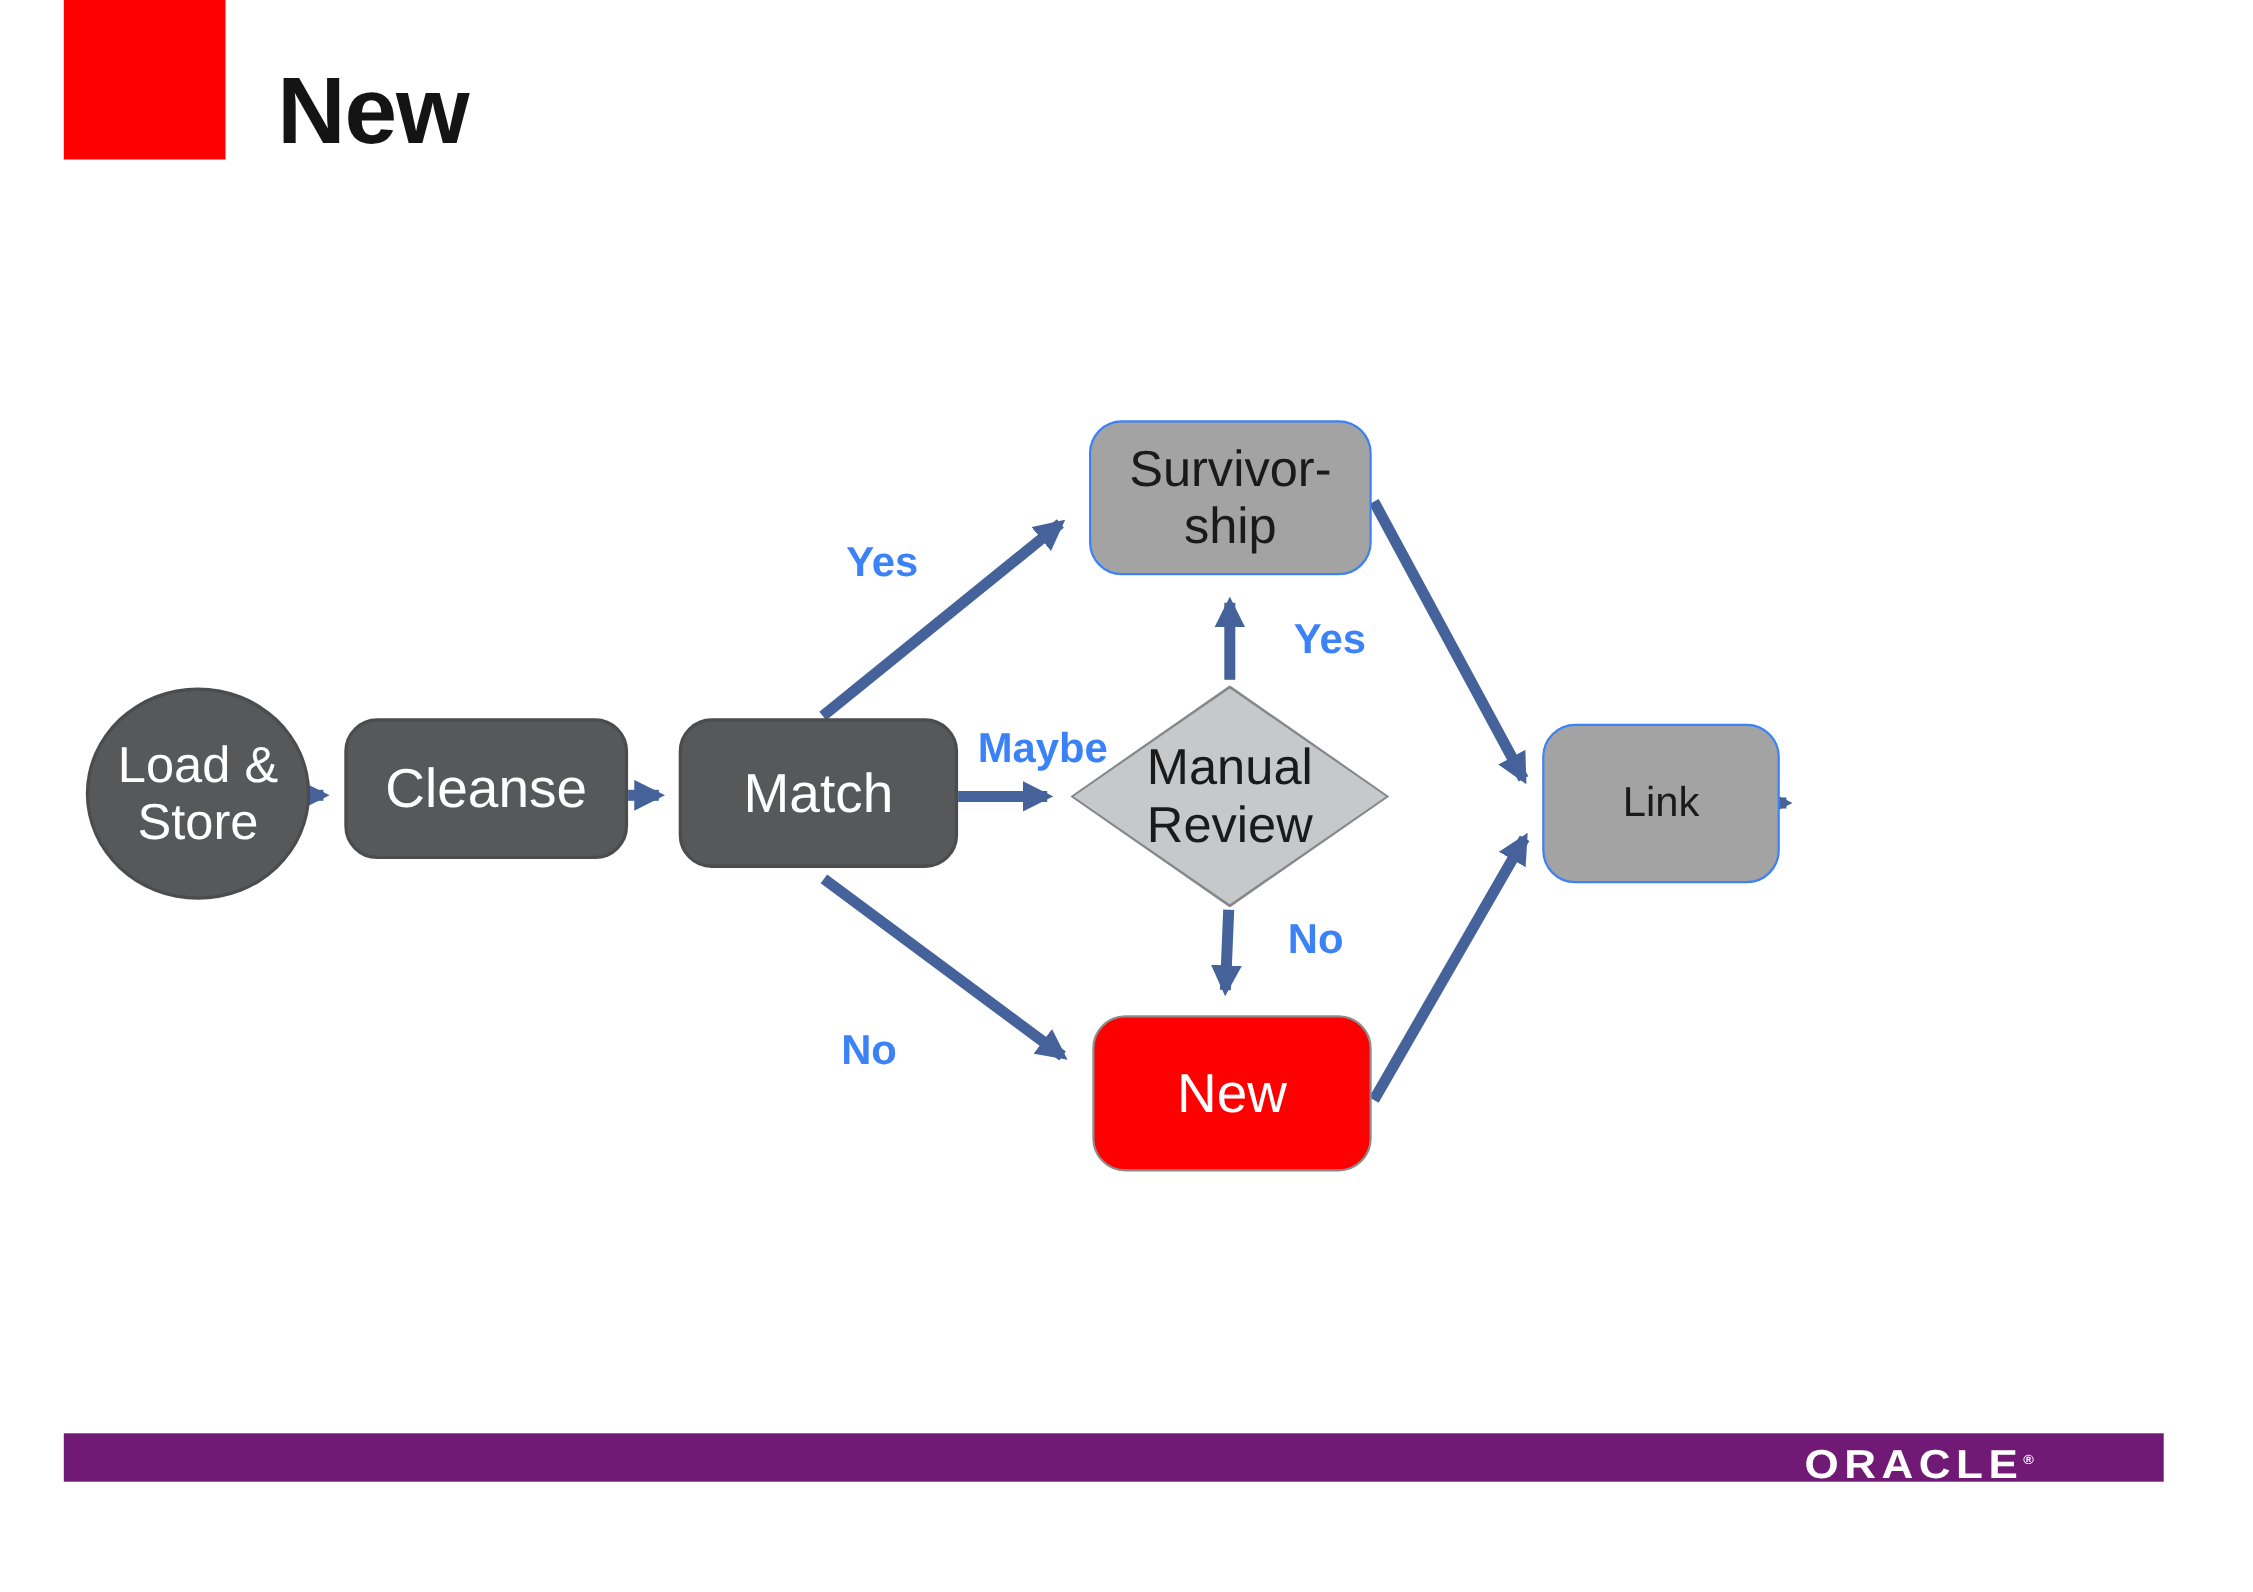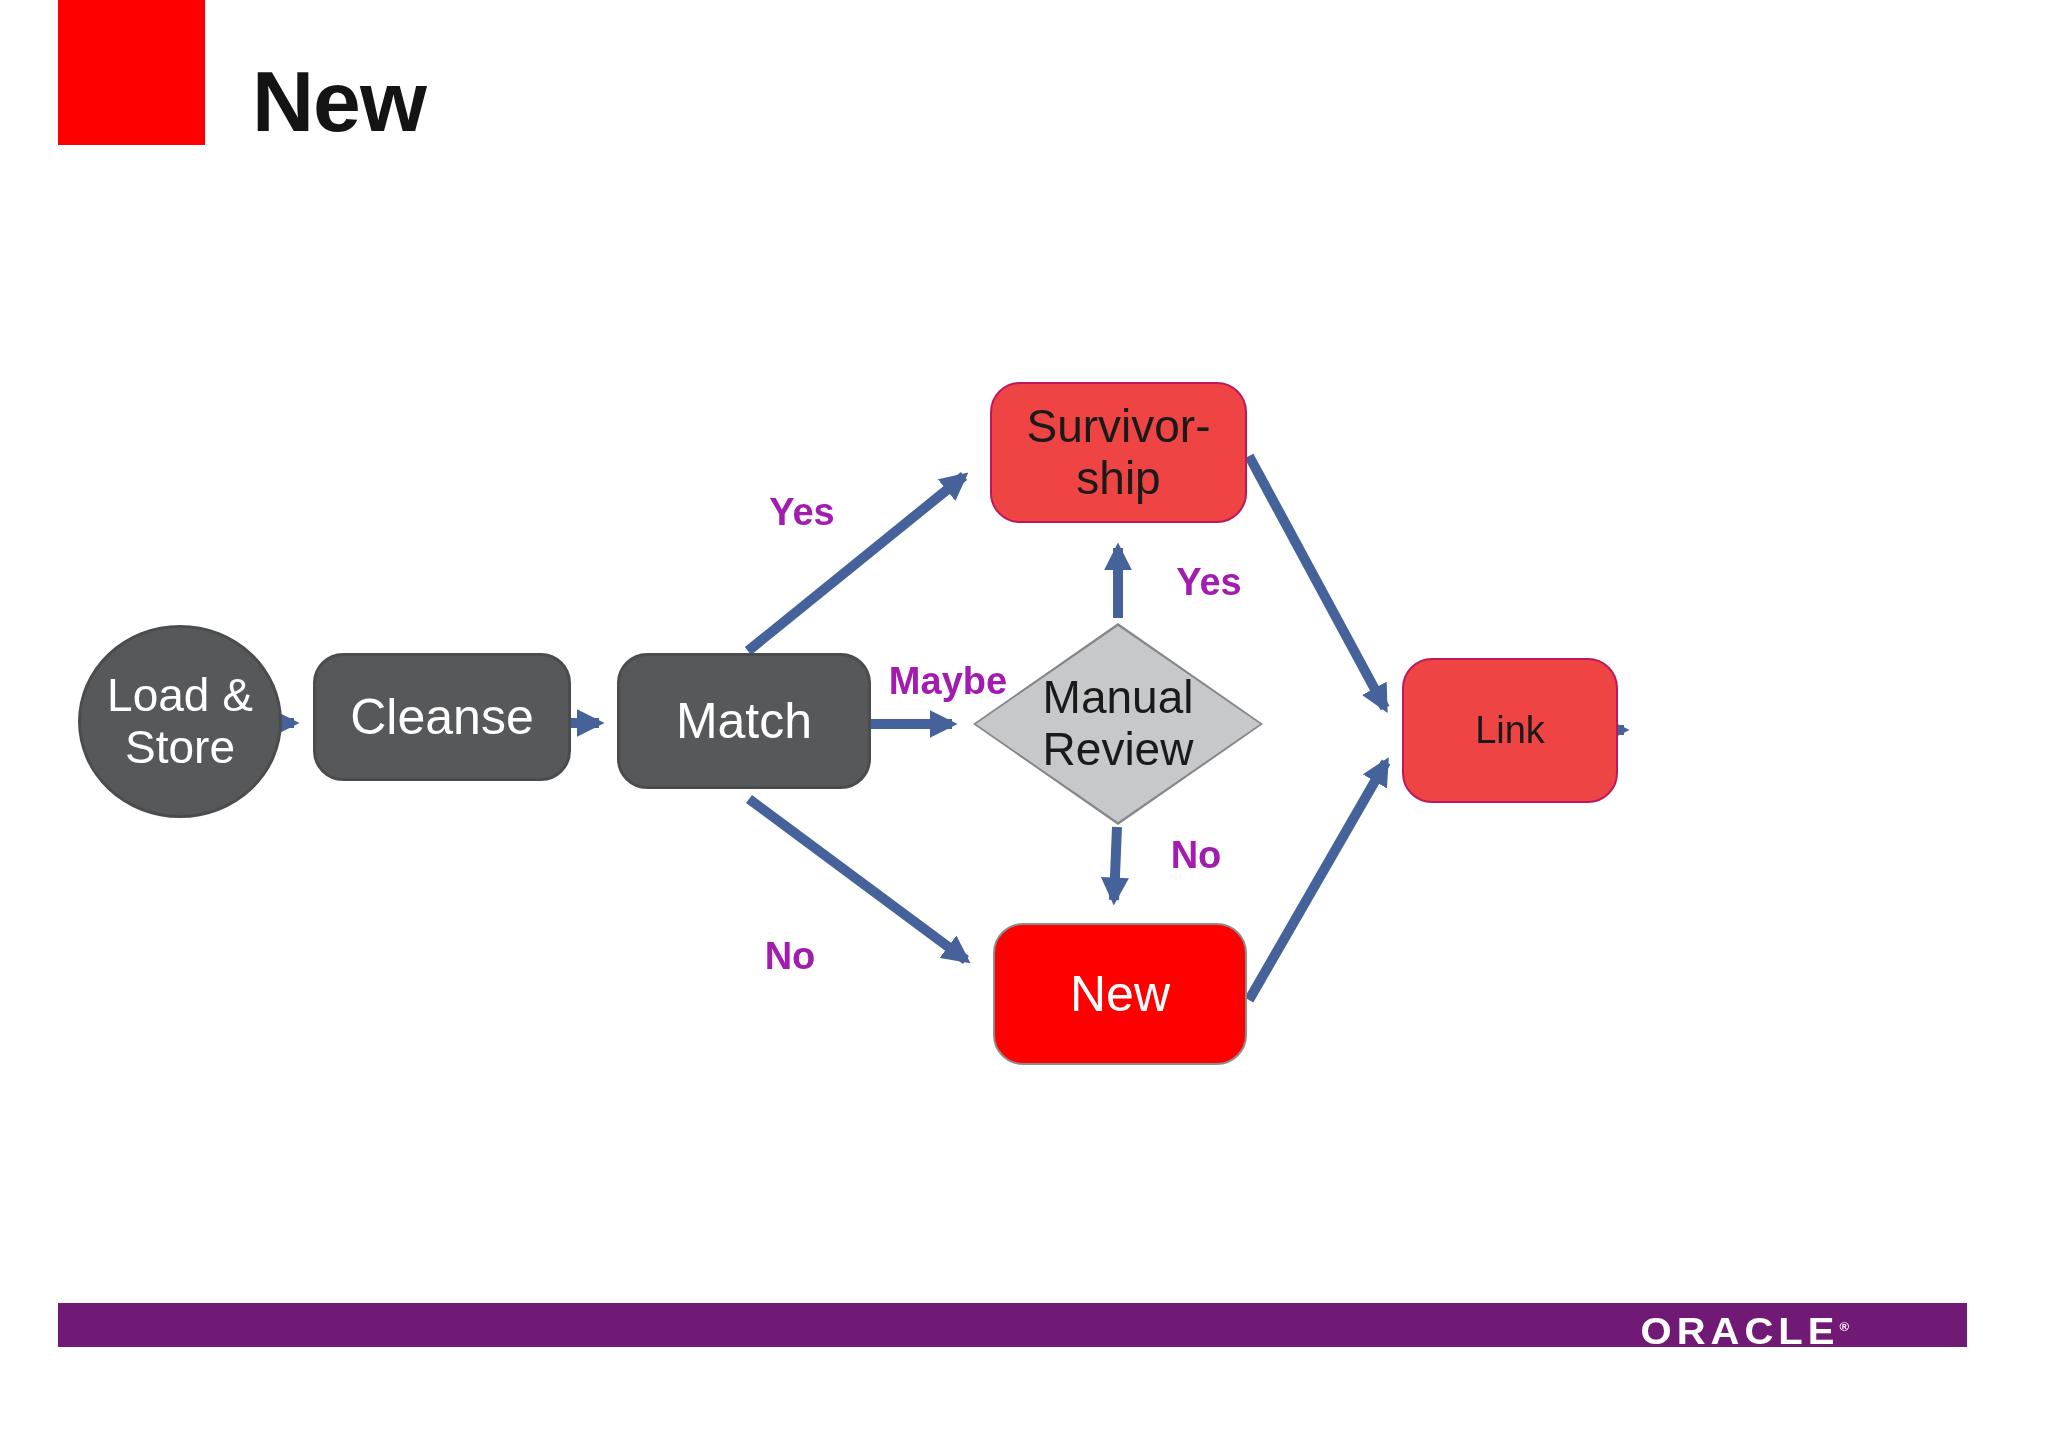"Survivor-" .light { background: #ef4444 -> #a3a3a3; border: 2px solid #be185d -> 2px solid #3b82f6 }
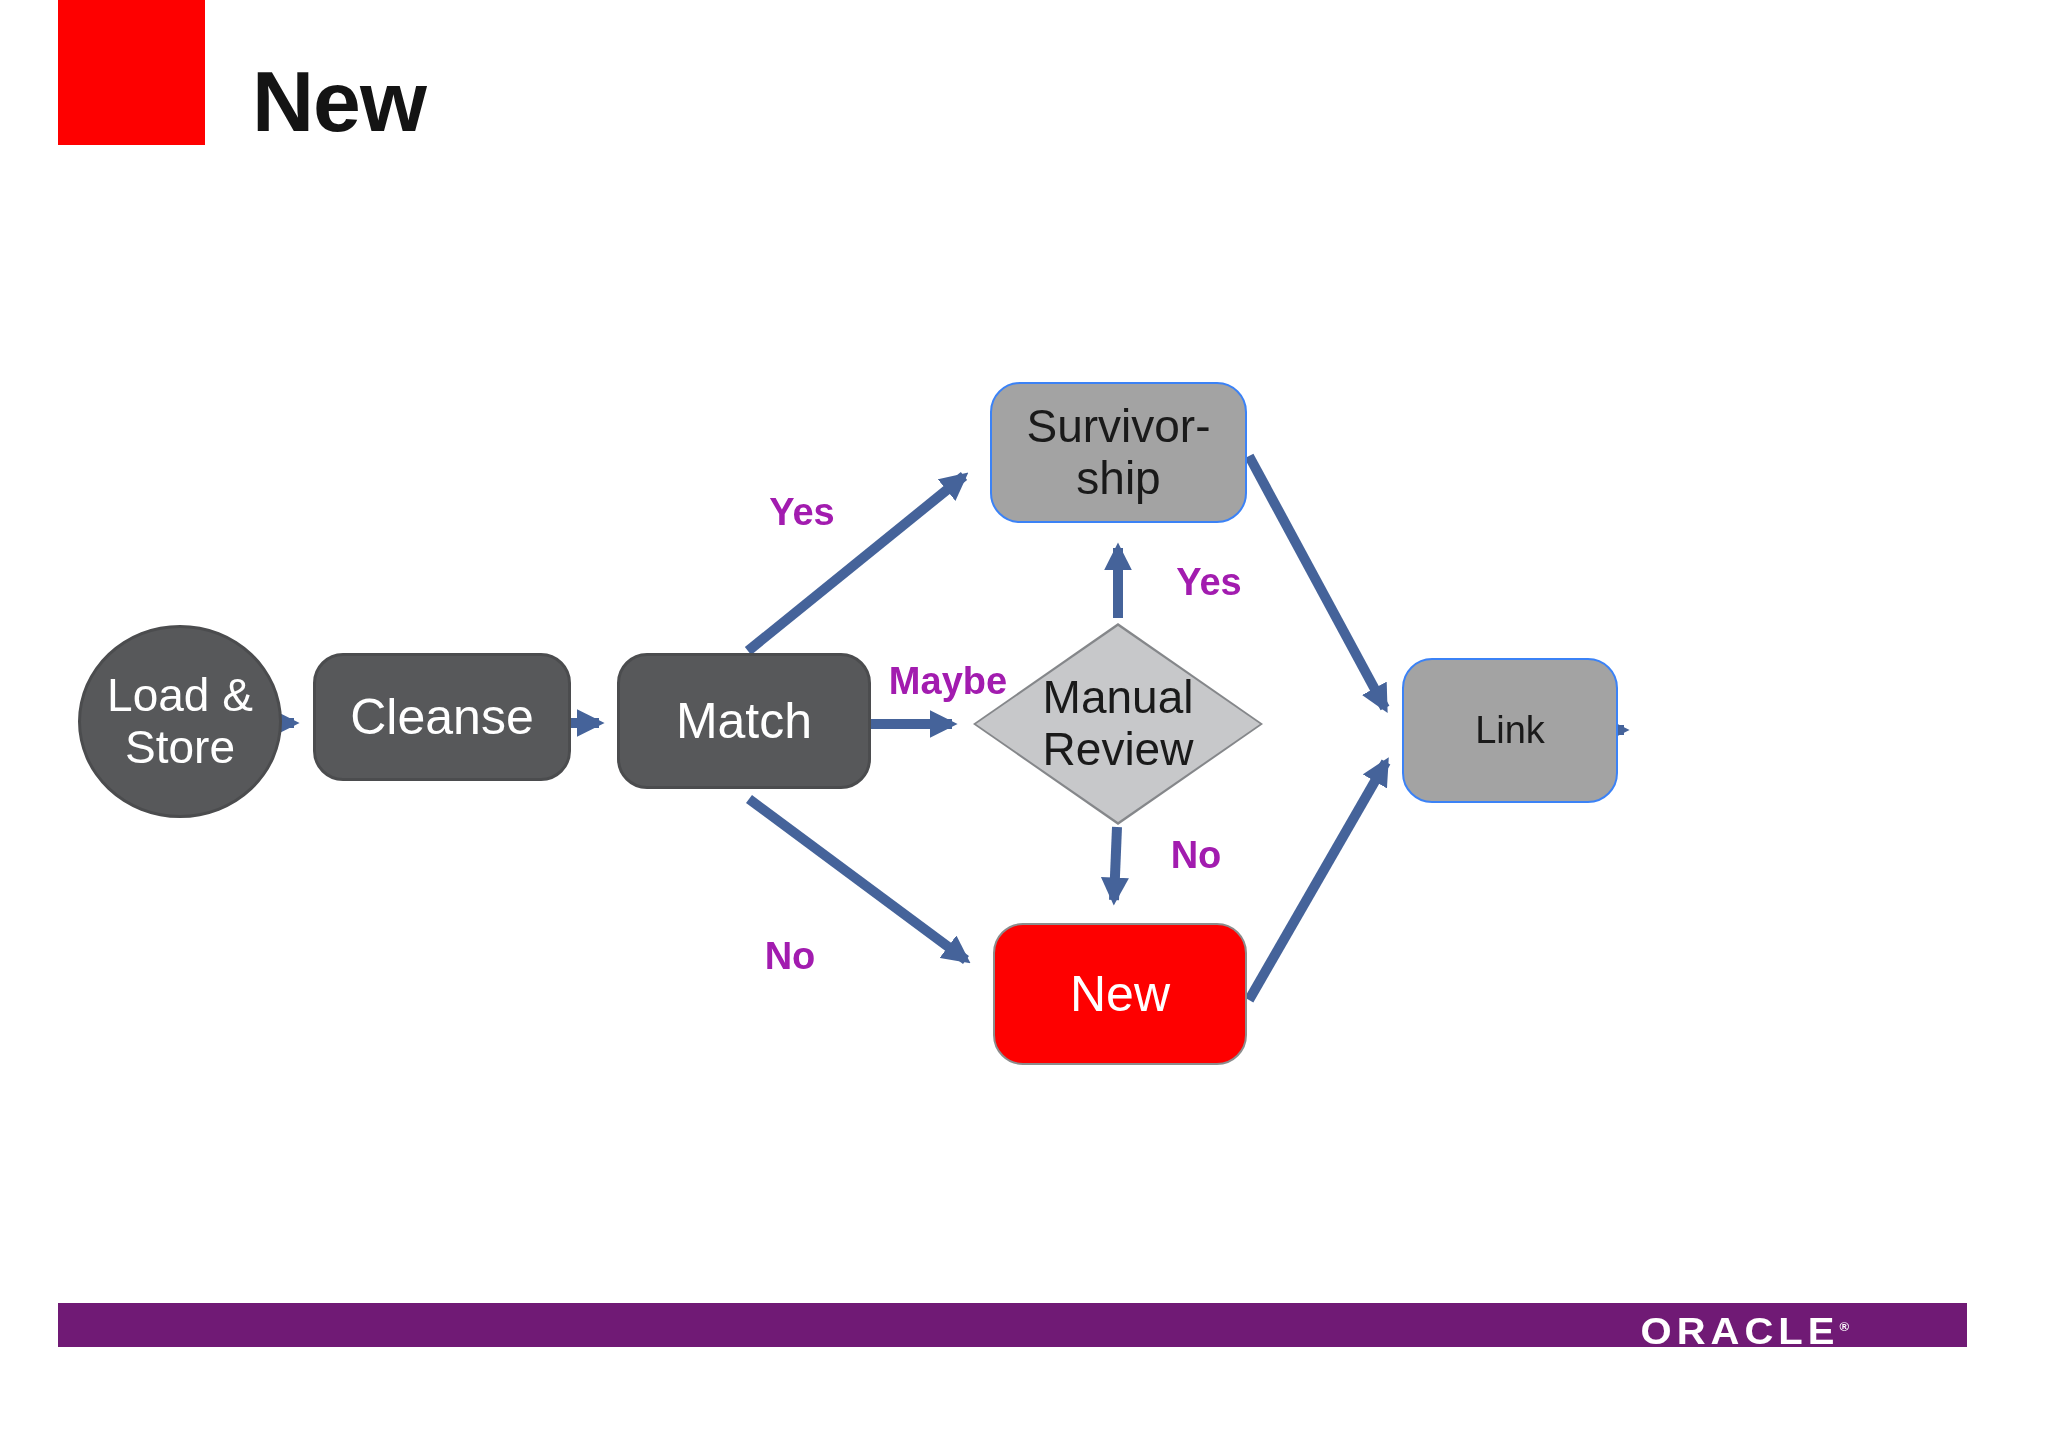"Yes" .edge-label { color: #a21caf -> #3b82f6 }
